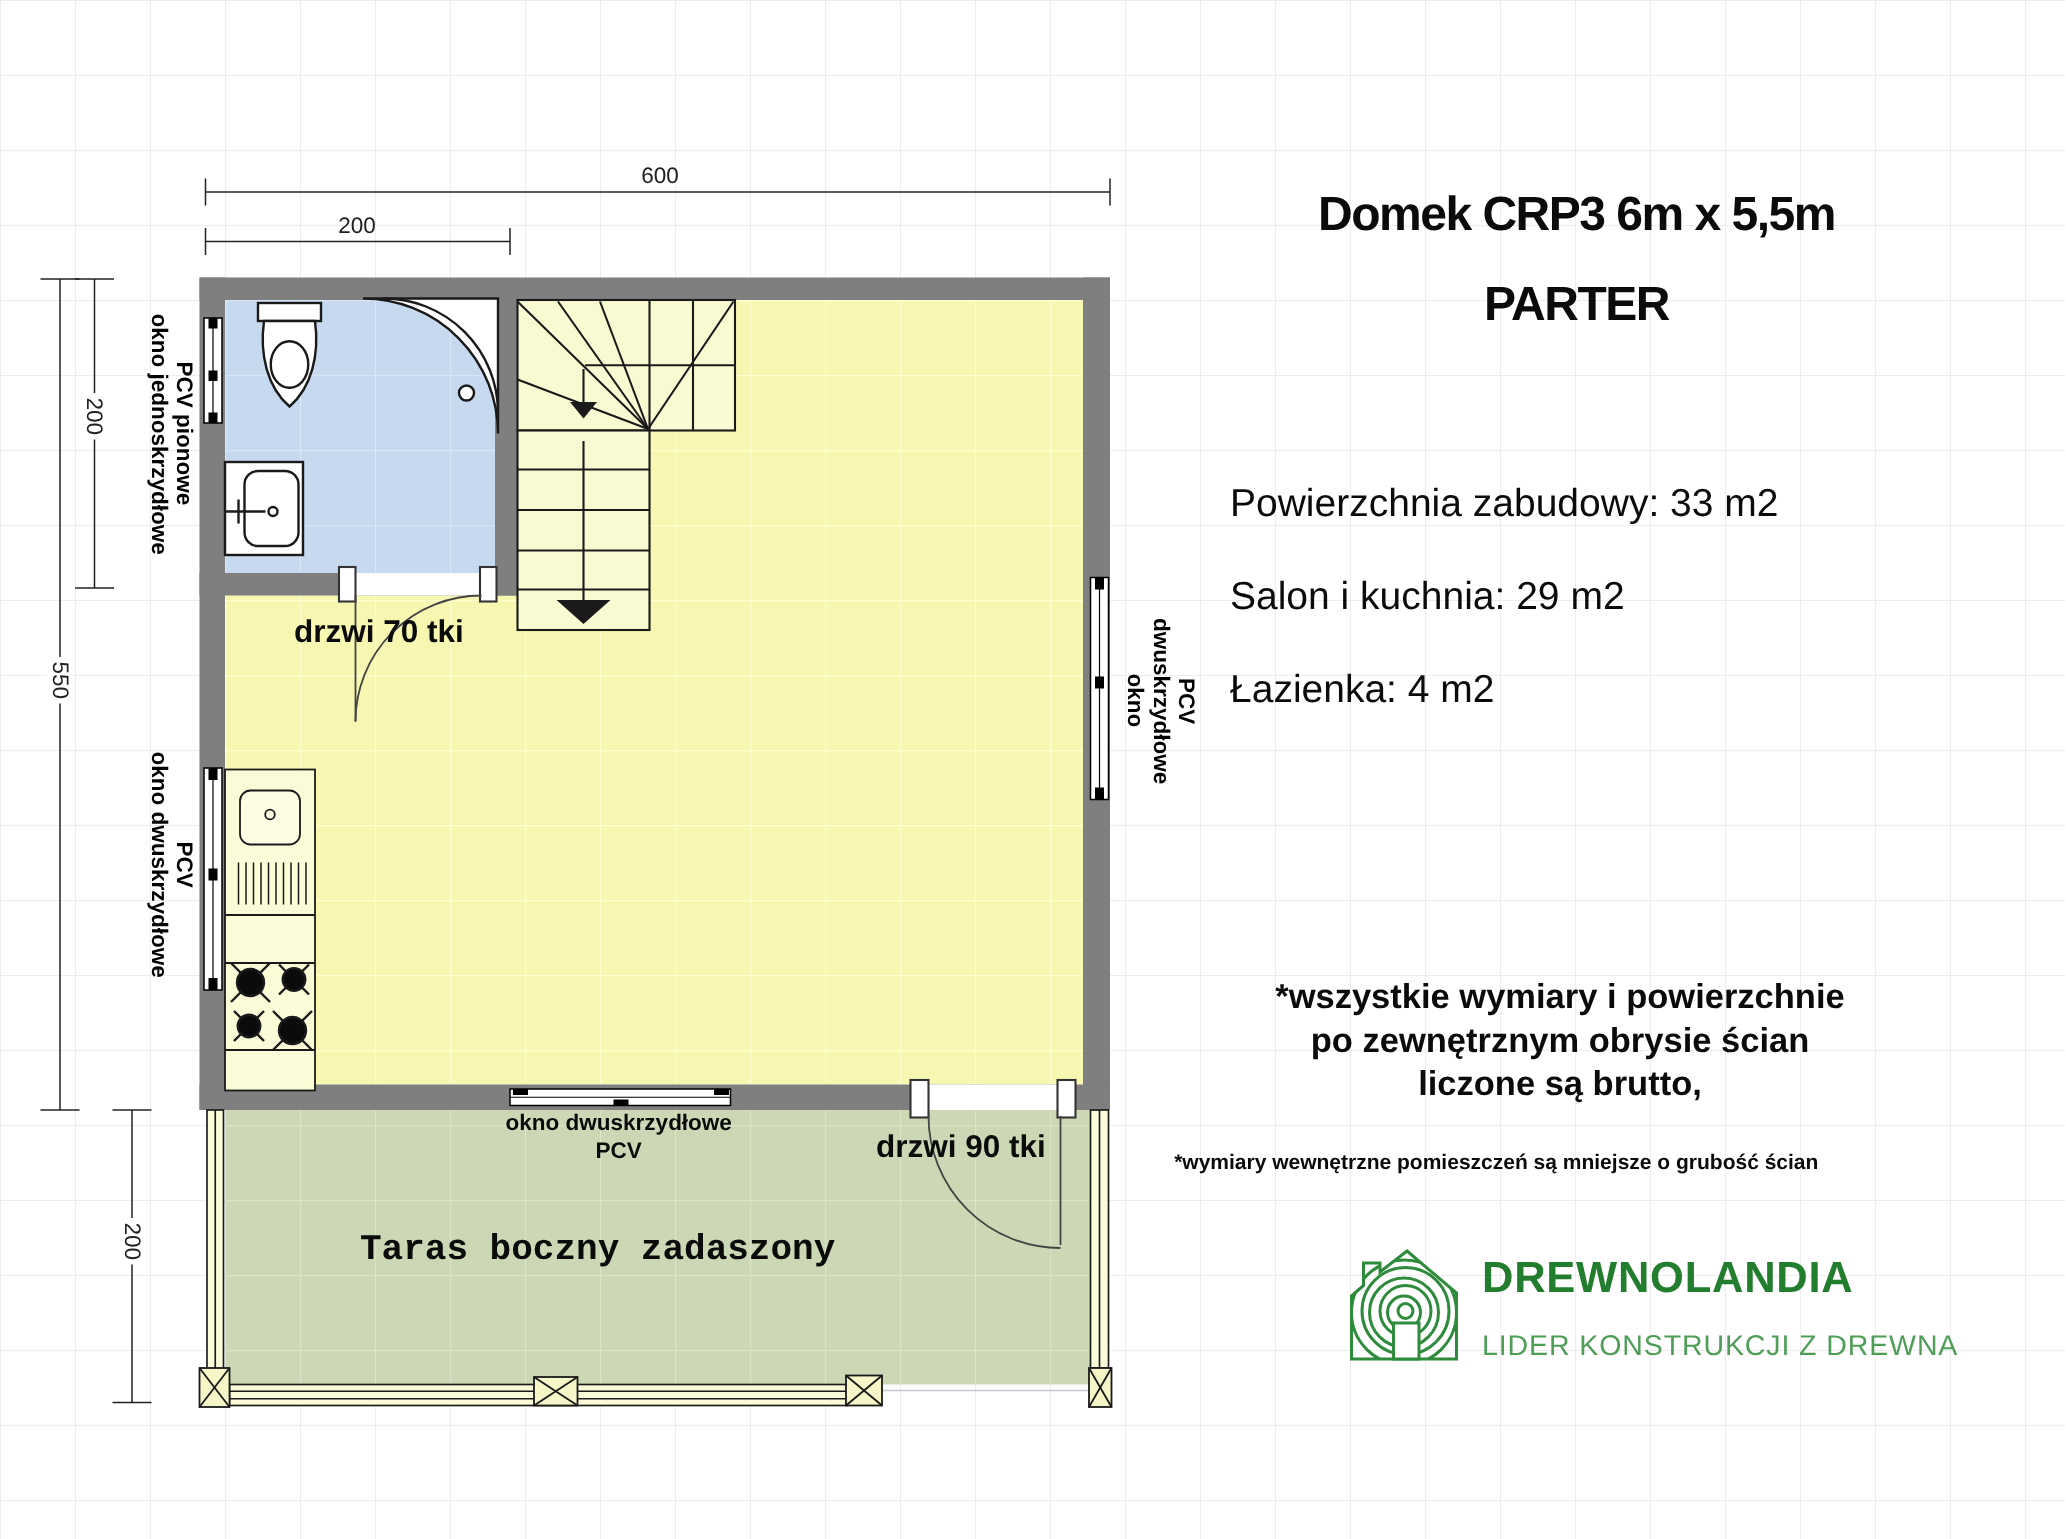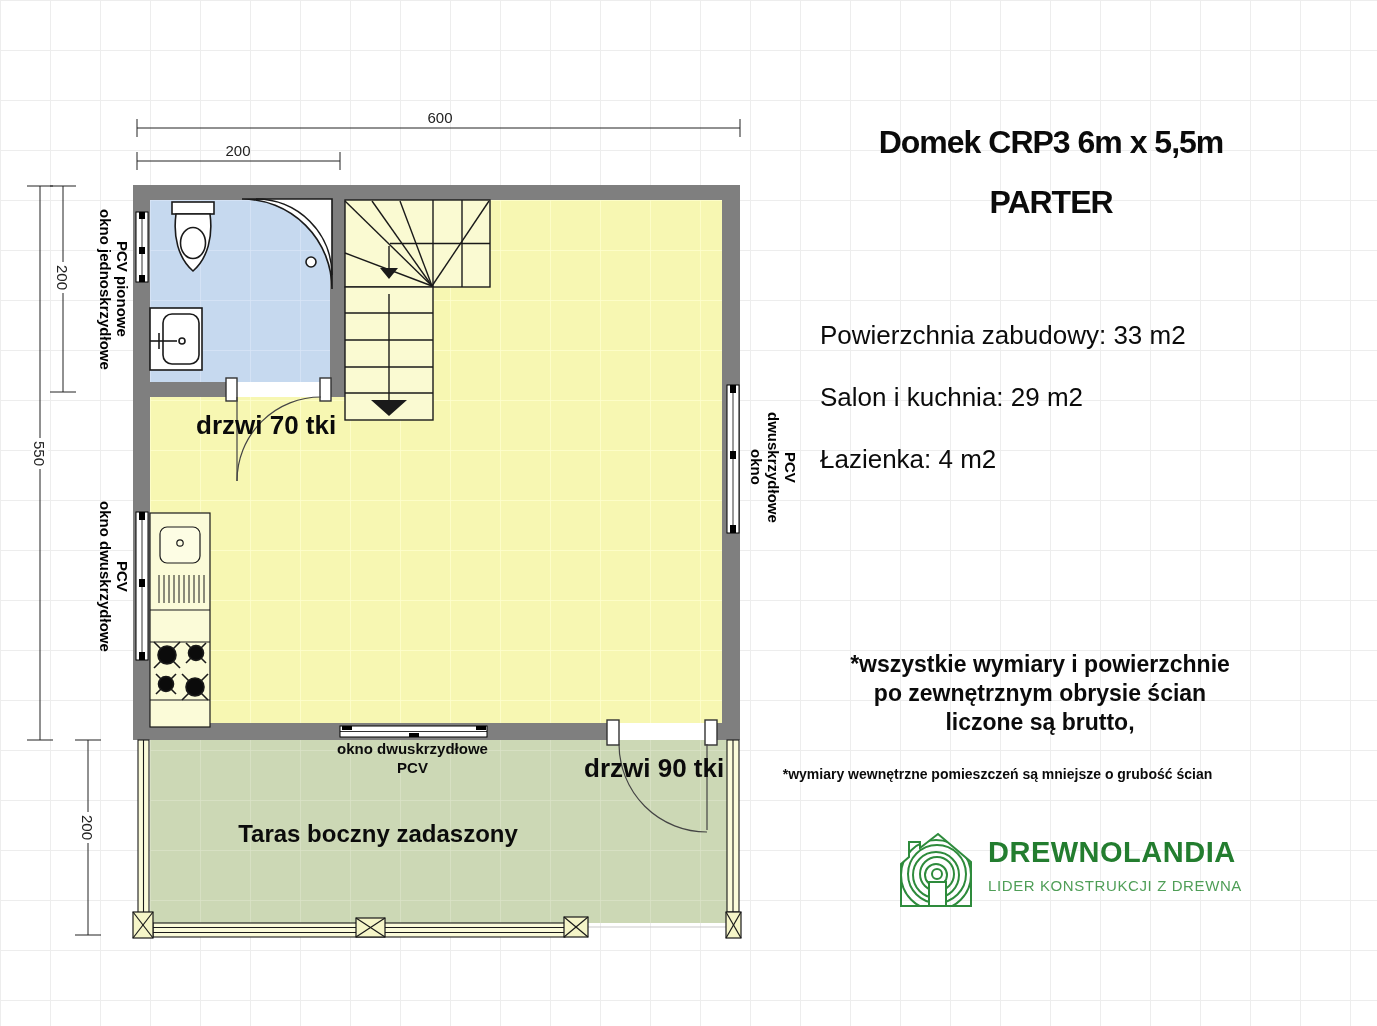"drzwi 70 tki" .door-label { font-size: 26px -> 21px; text-align: center -> none }
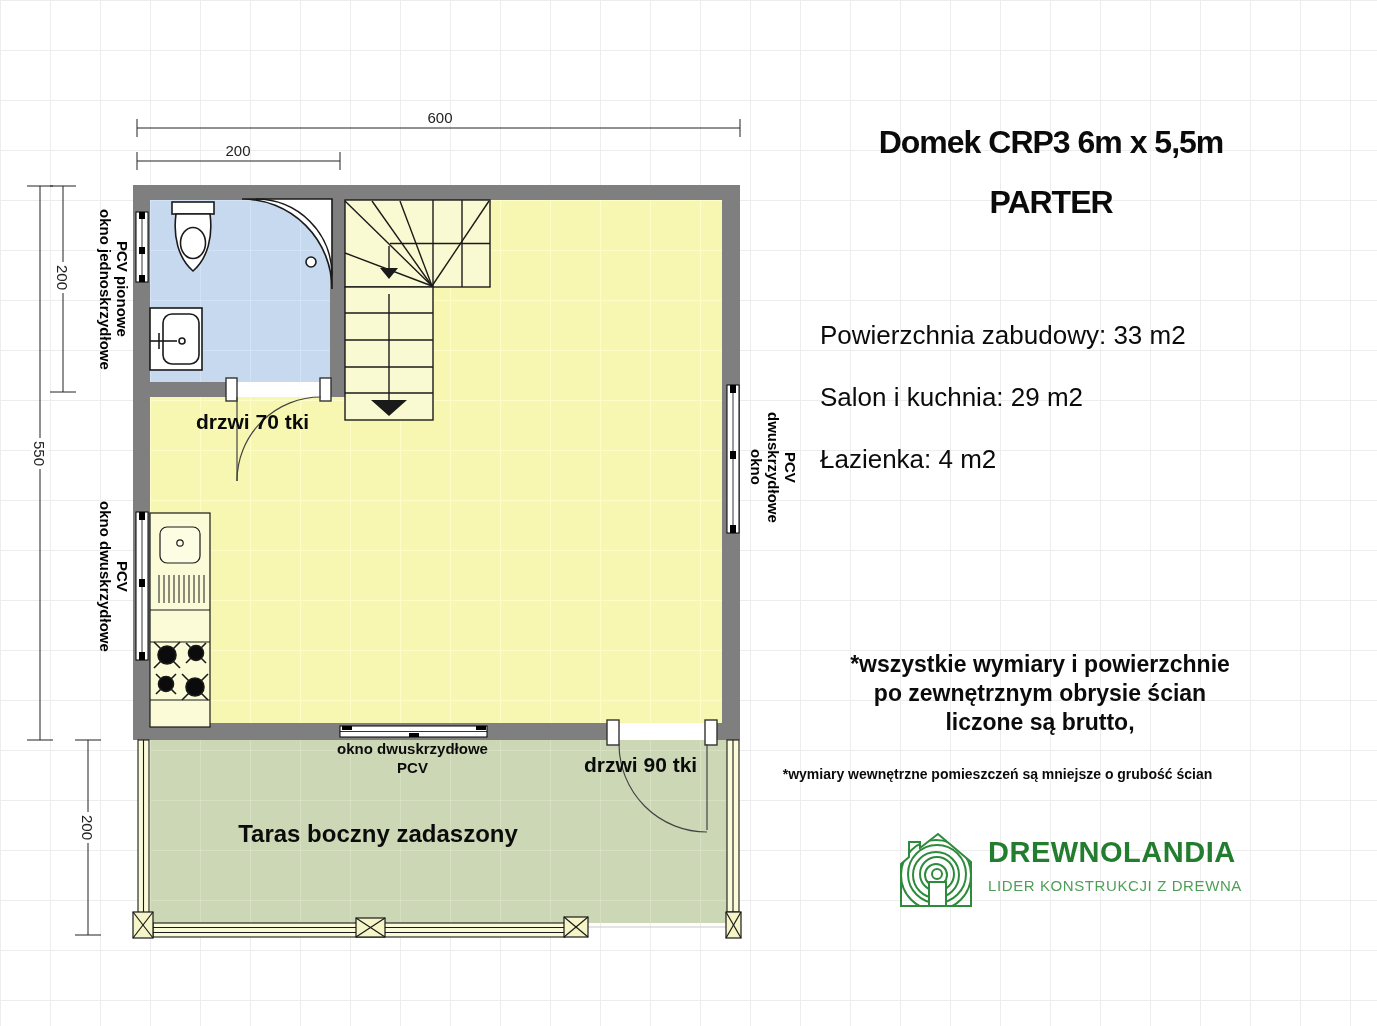"Taras boczny zadaszony" div.abs { font-family: none -> Liberation Mono, monospace; left: 228px -> 240px }
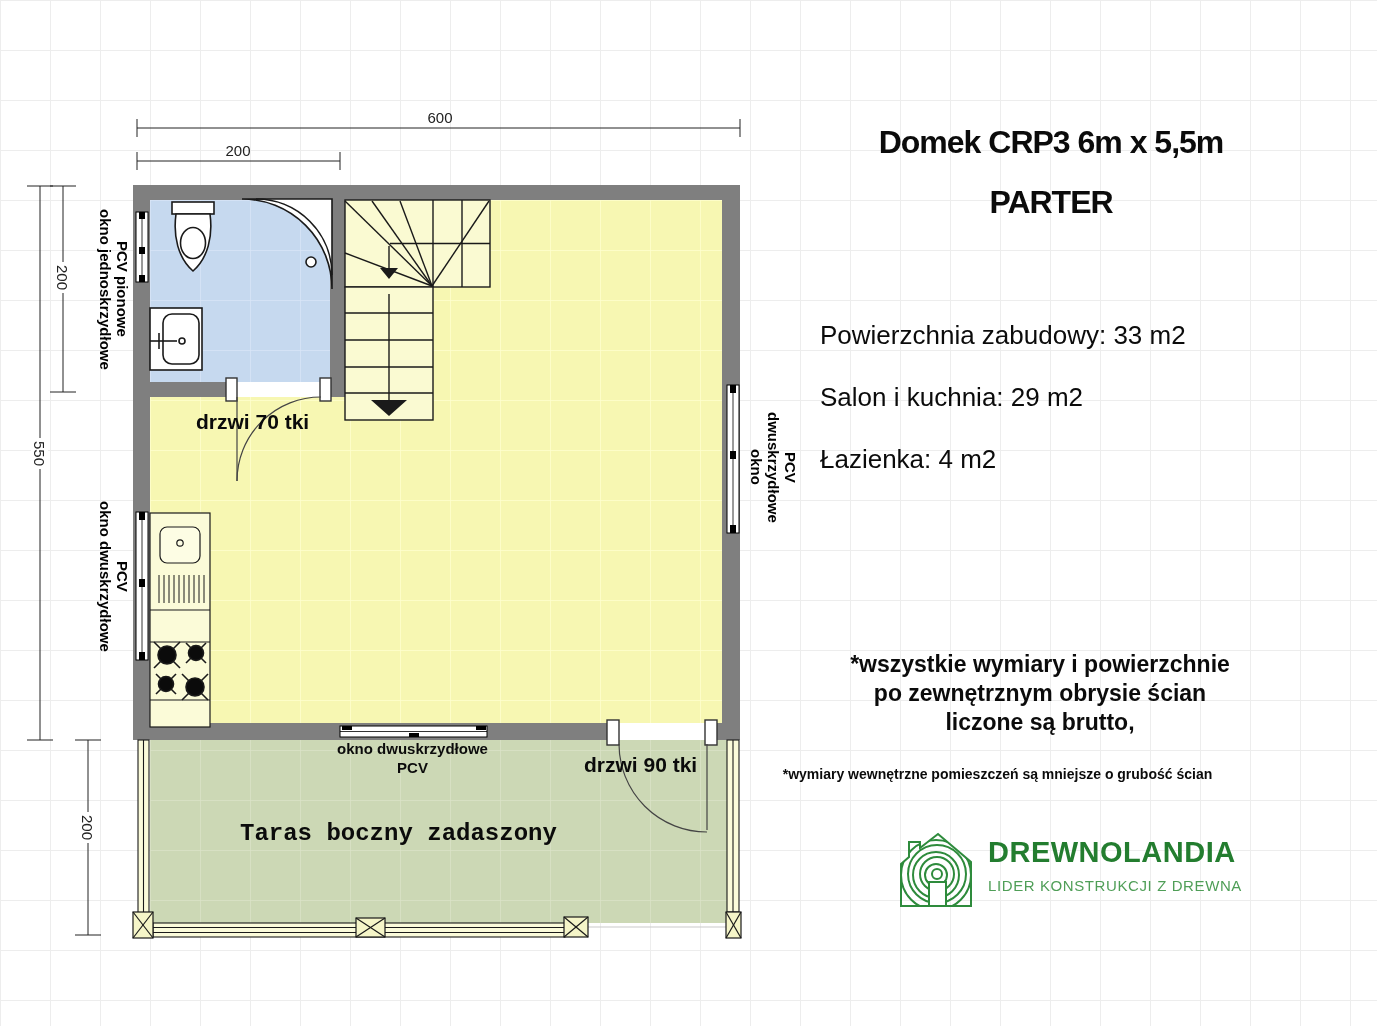"LIDER KONSTRUKCJI Z DREWNA" .logo-tagline { font-size: 15px -> 19px; margin-top: 8px -> 18px }
